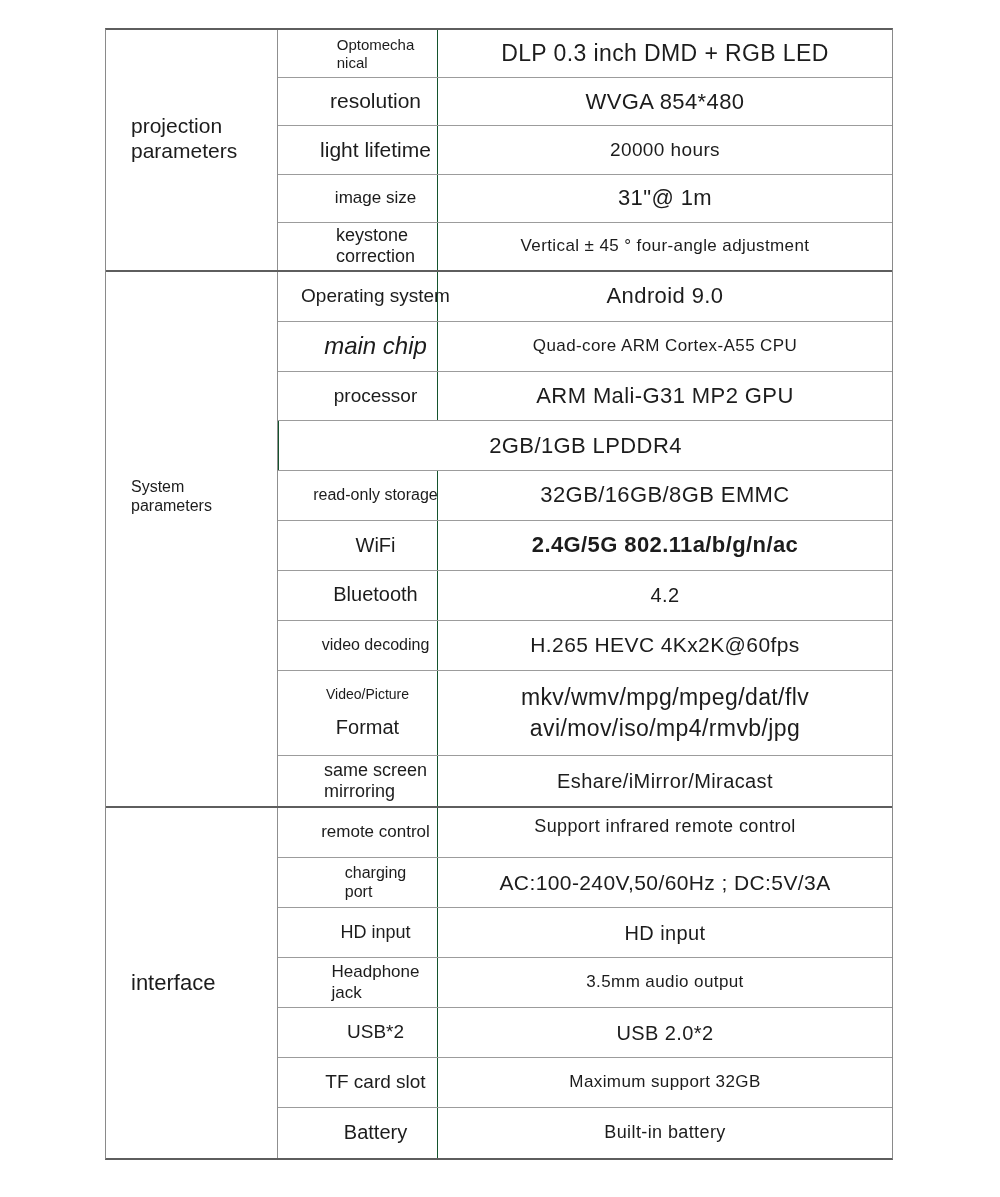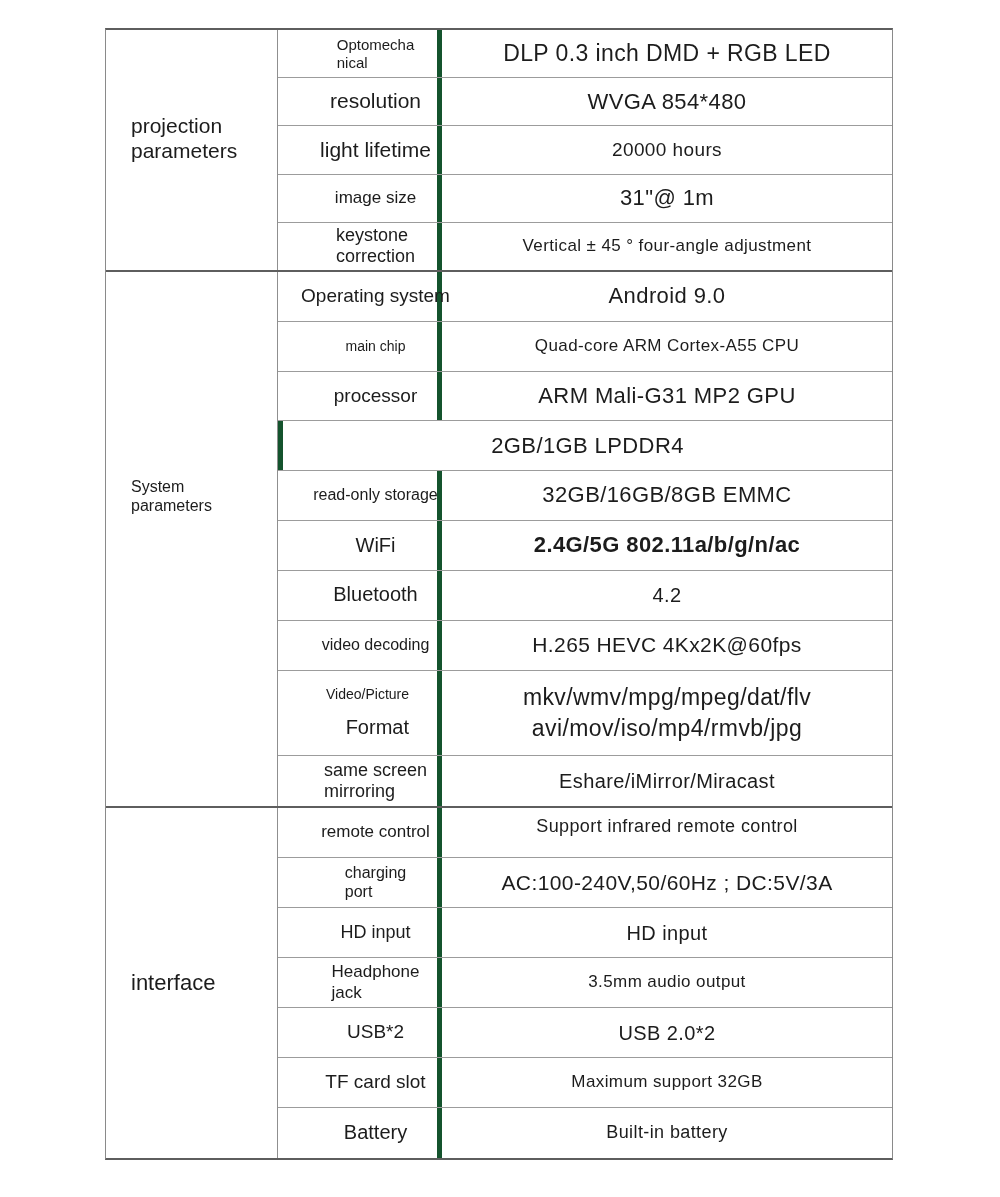"DLP 0.3 inch DMD +" .cell-value { border-left: 5px solid #14532d -> 1px solid #14532d }
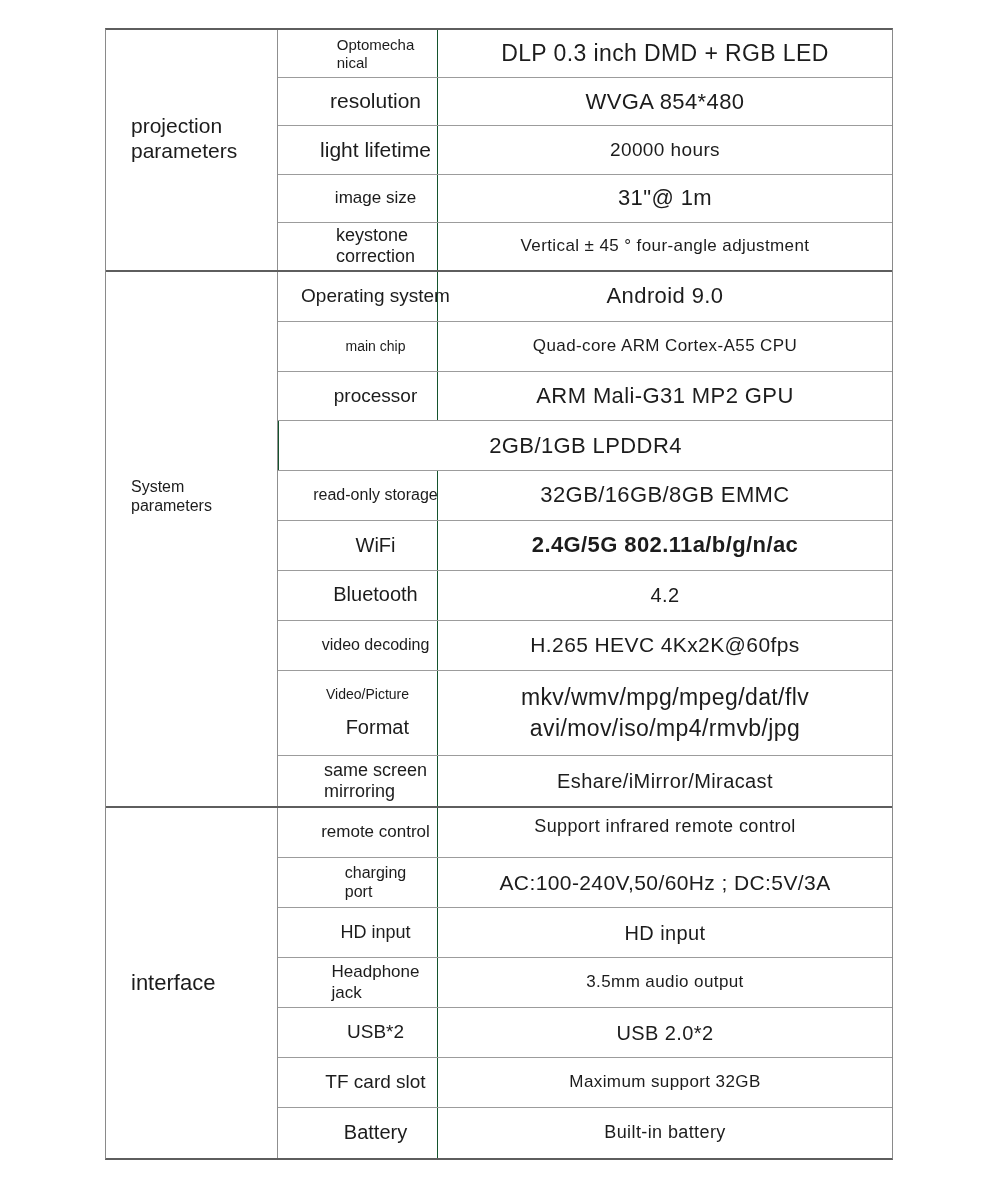"main chip" #sec2 .row:nth-child(2) .cell-label { font-size: 14px -> 24px; font-style: none -> italic }
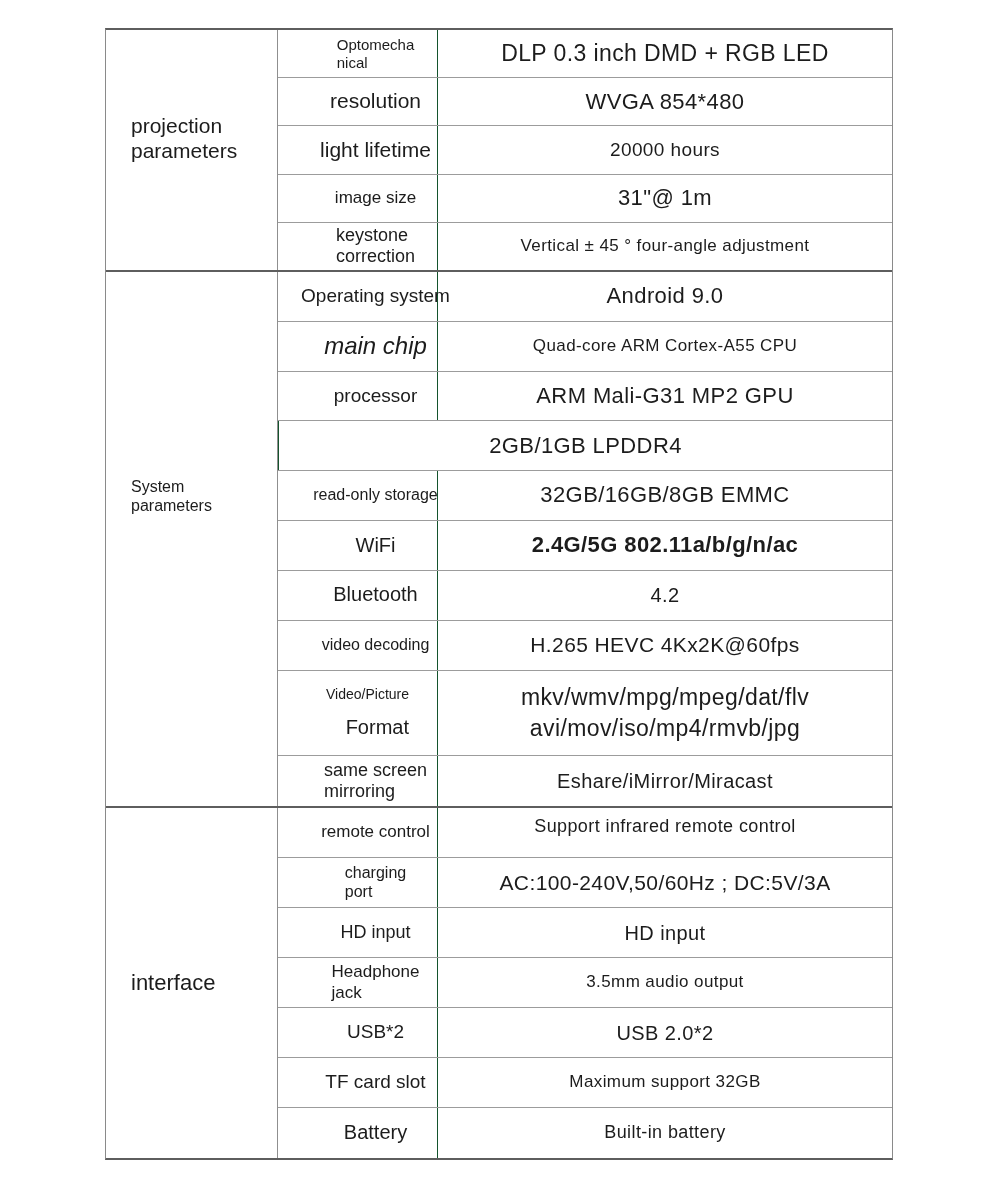"Format" #sec2 .row:nth-child(9) .cell-label .line:nth-child(2) { text-align: right -> none }
